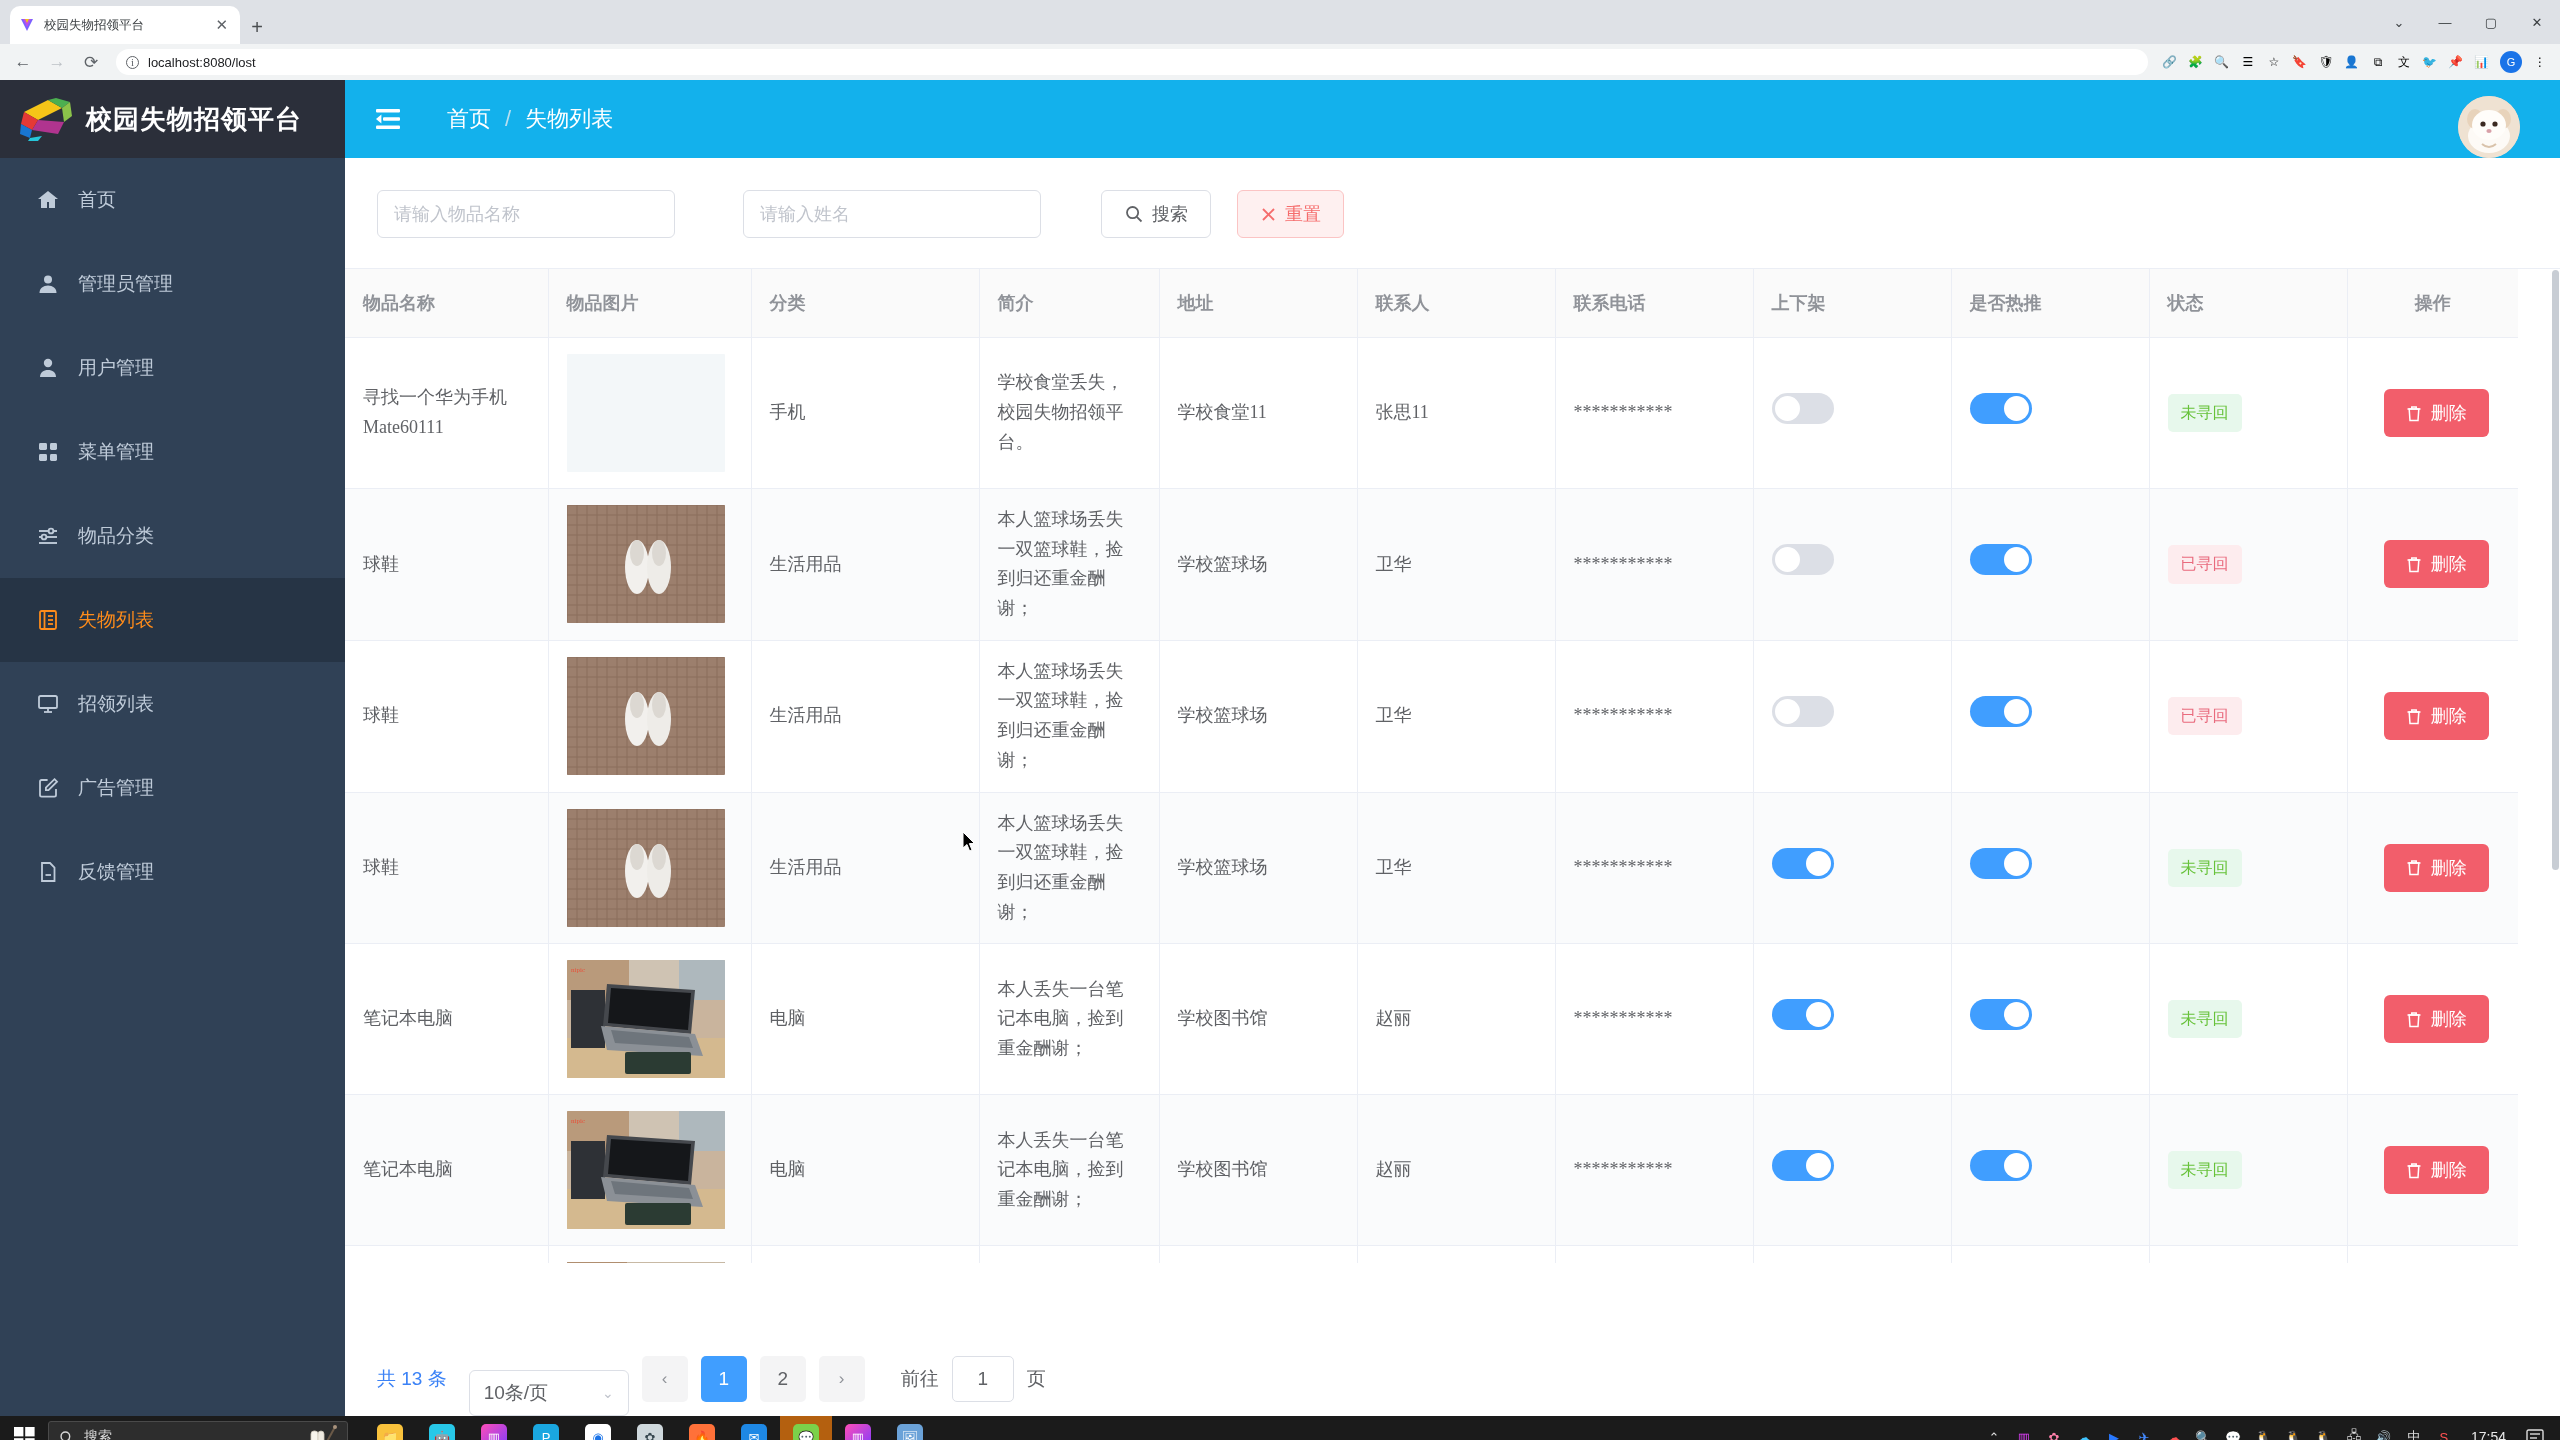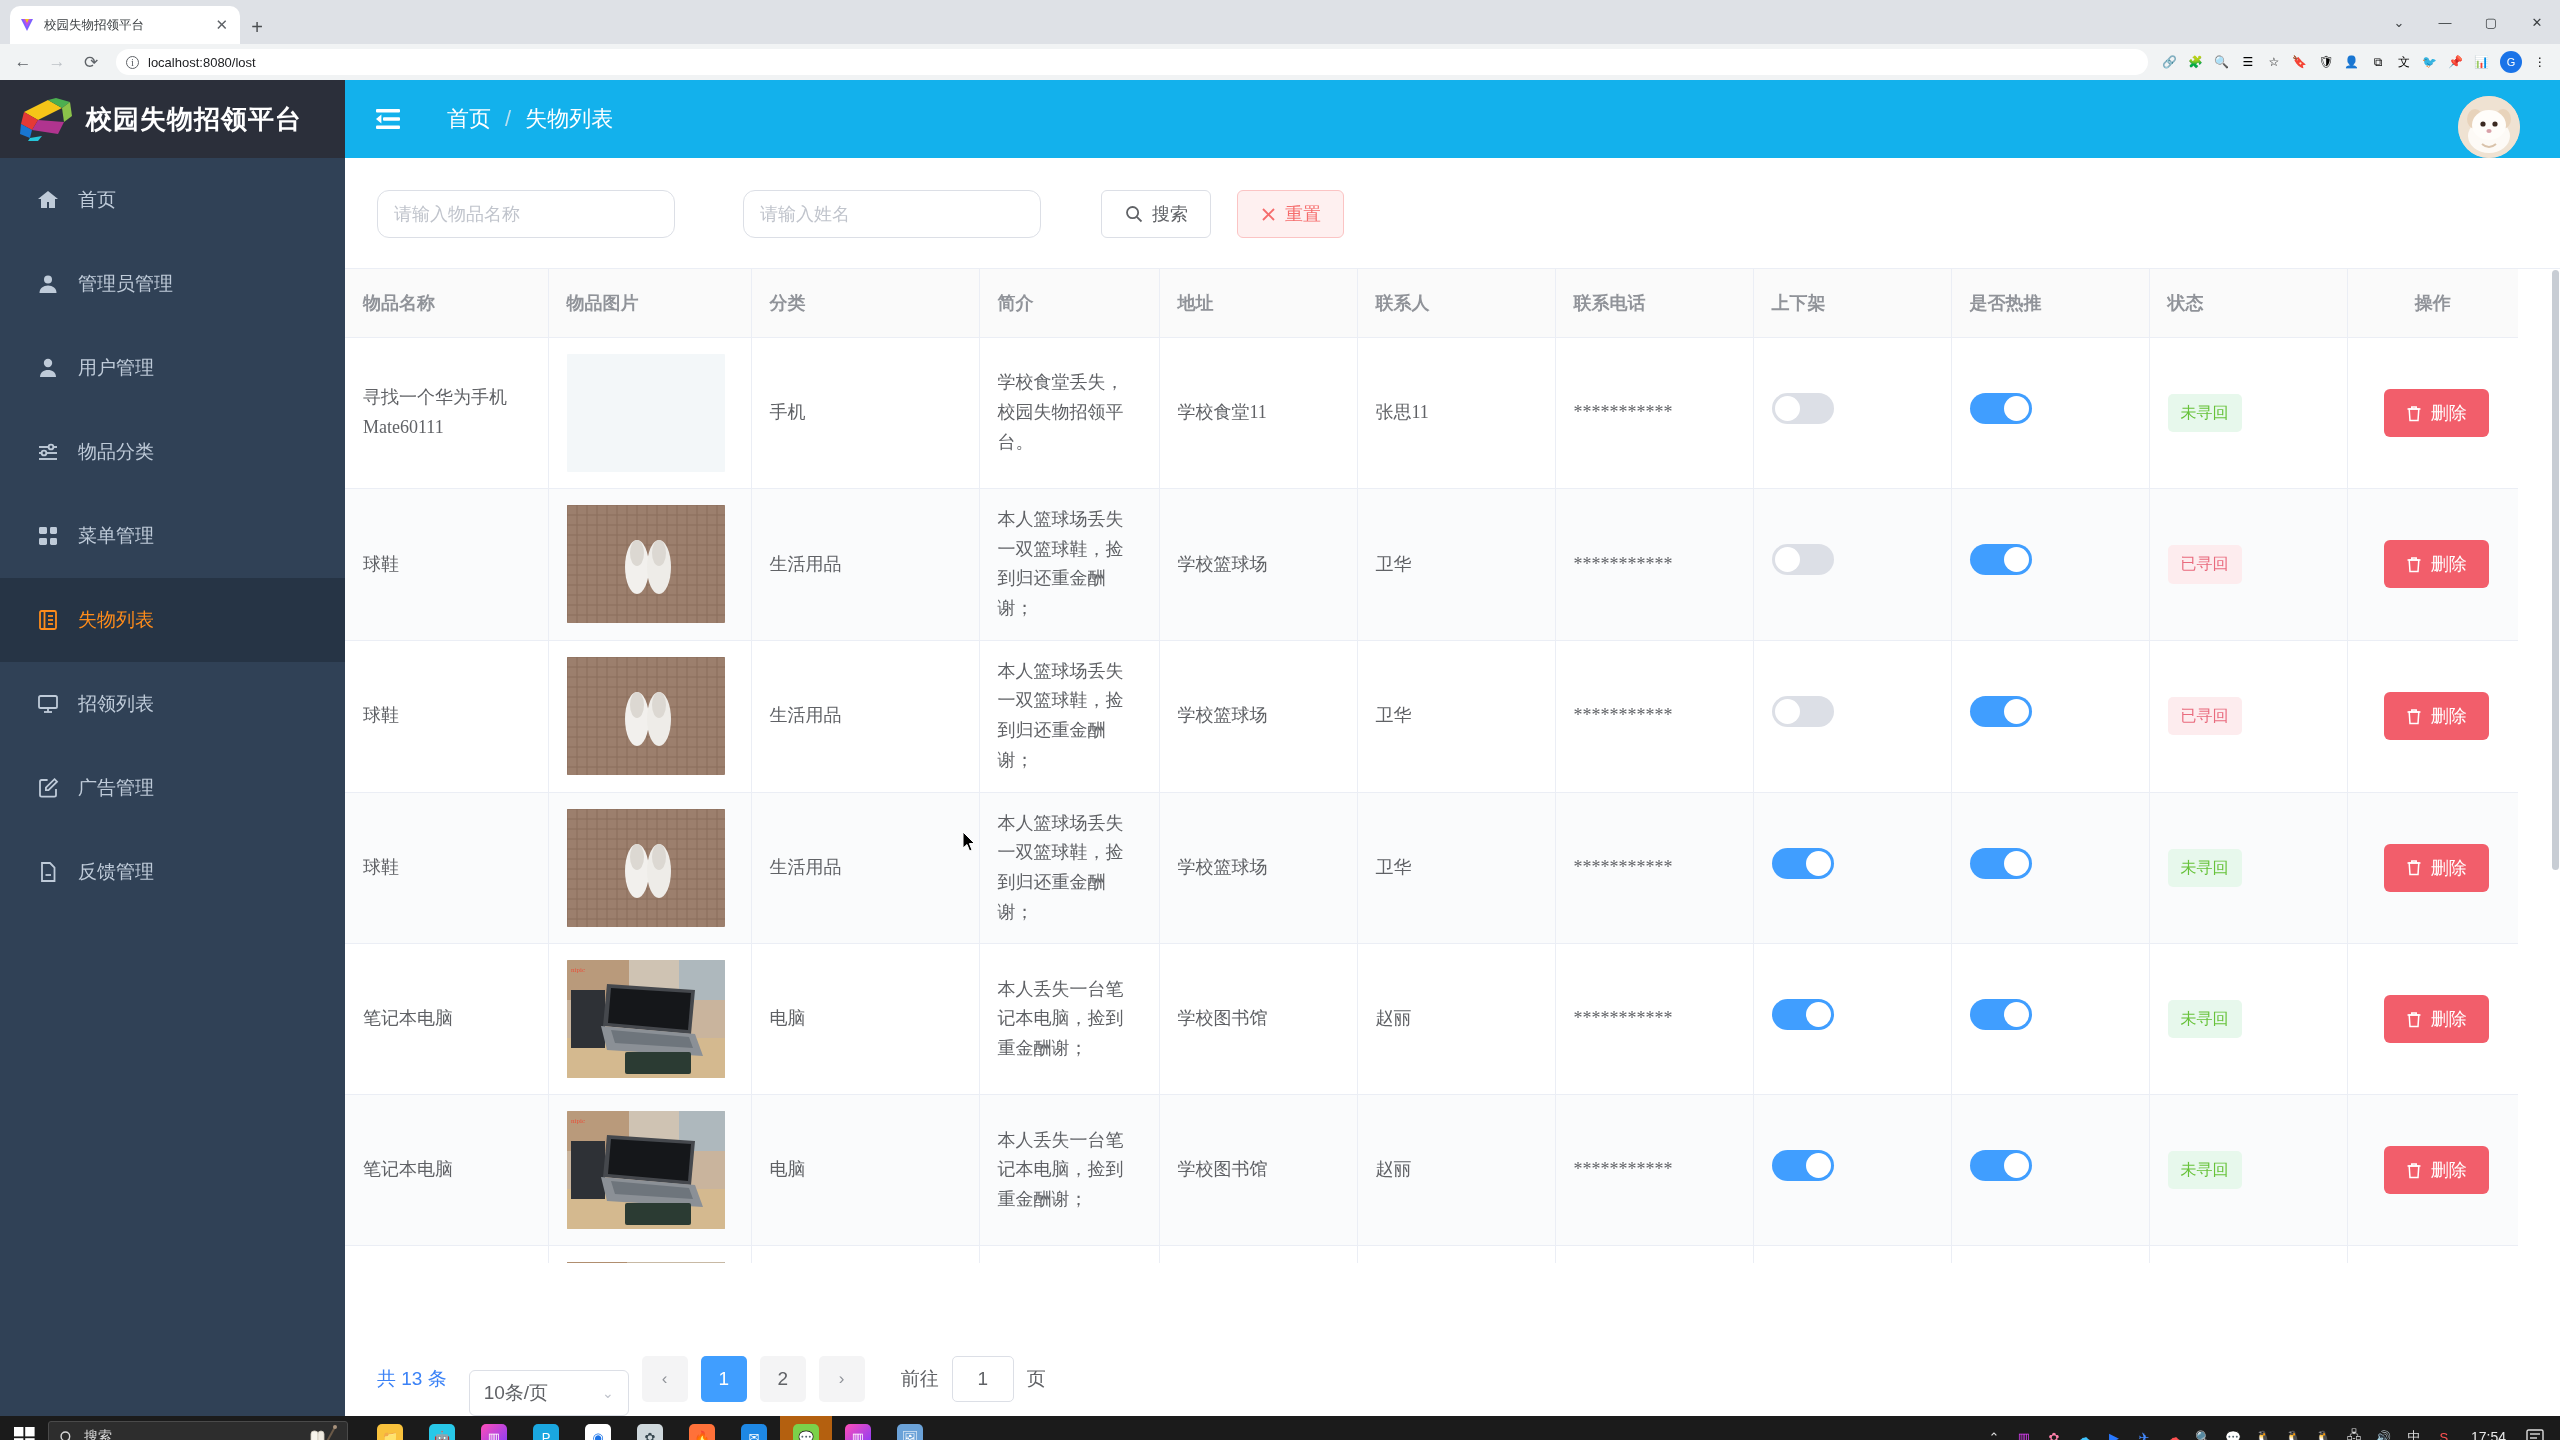"请输入物品名称" .s-input { border-radius: 12px -> 6px }
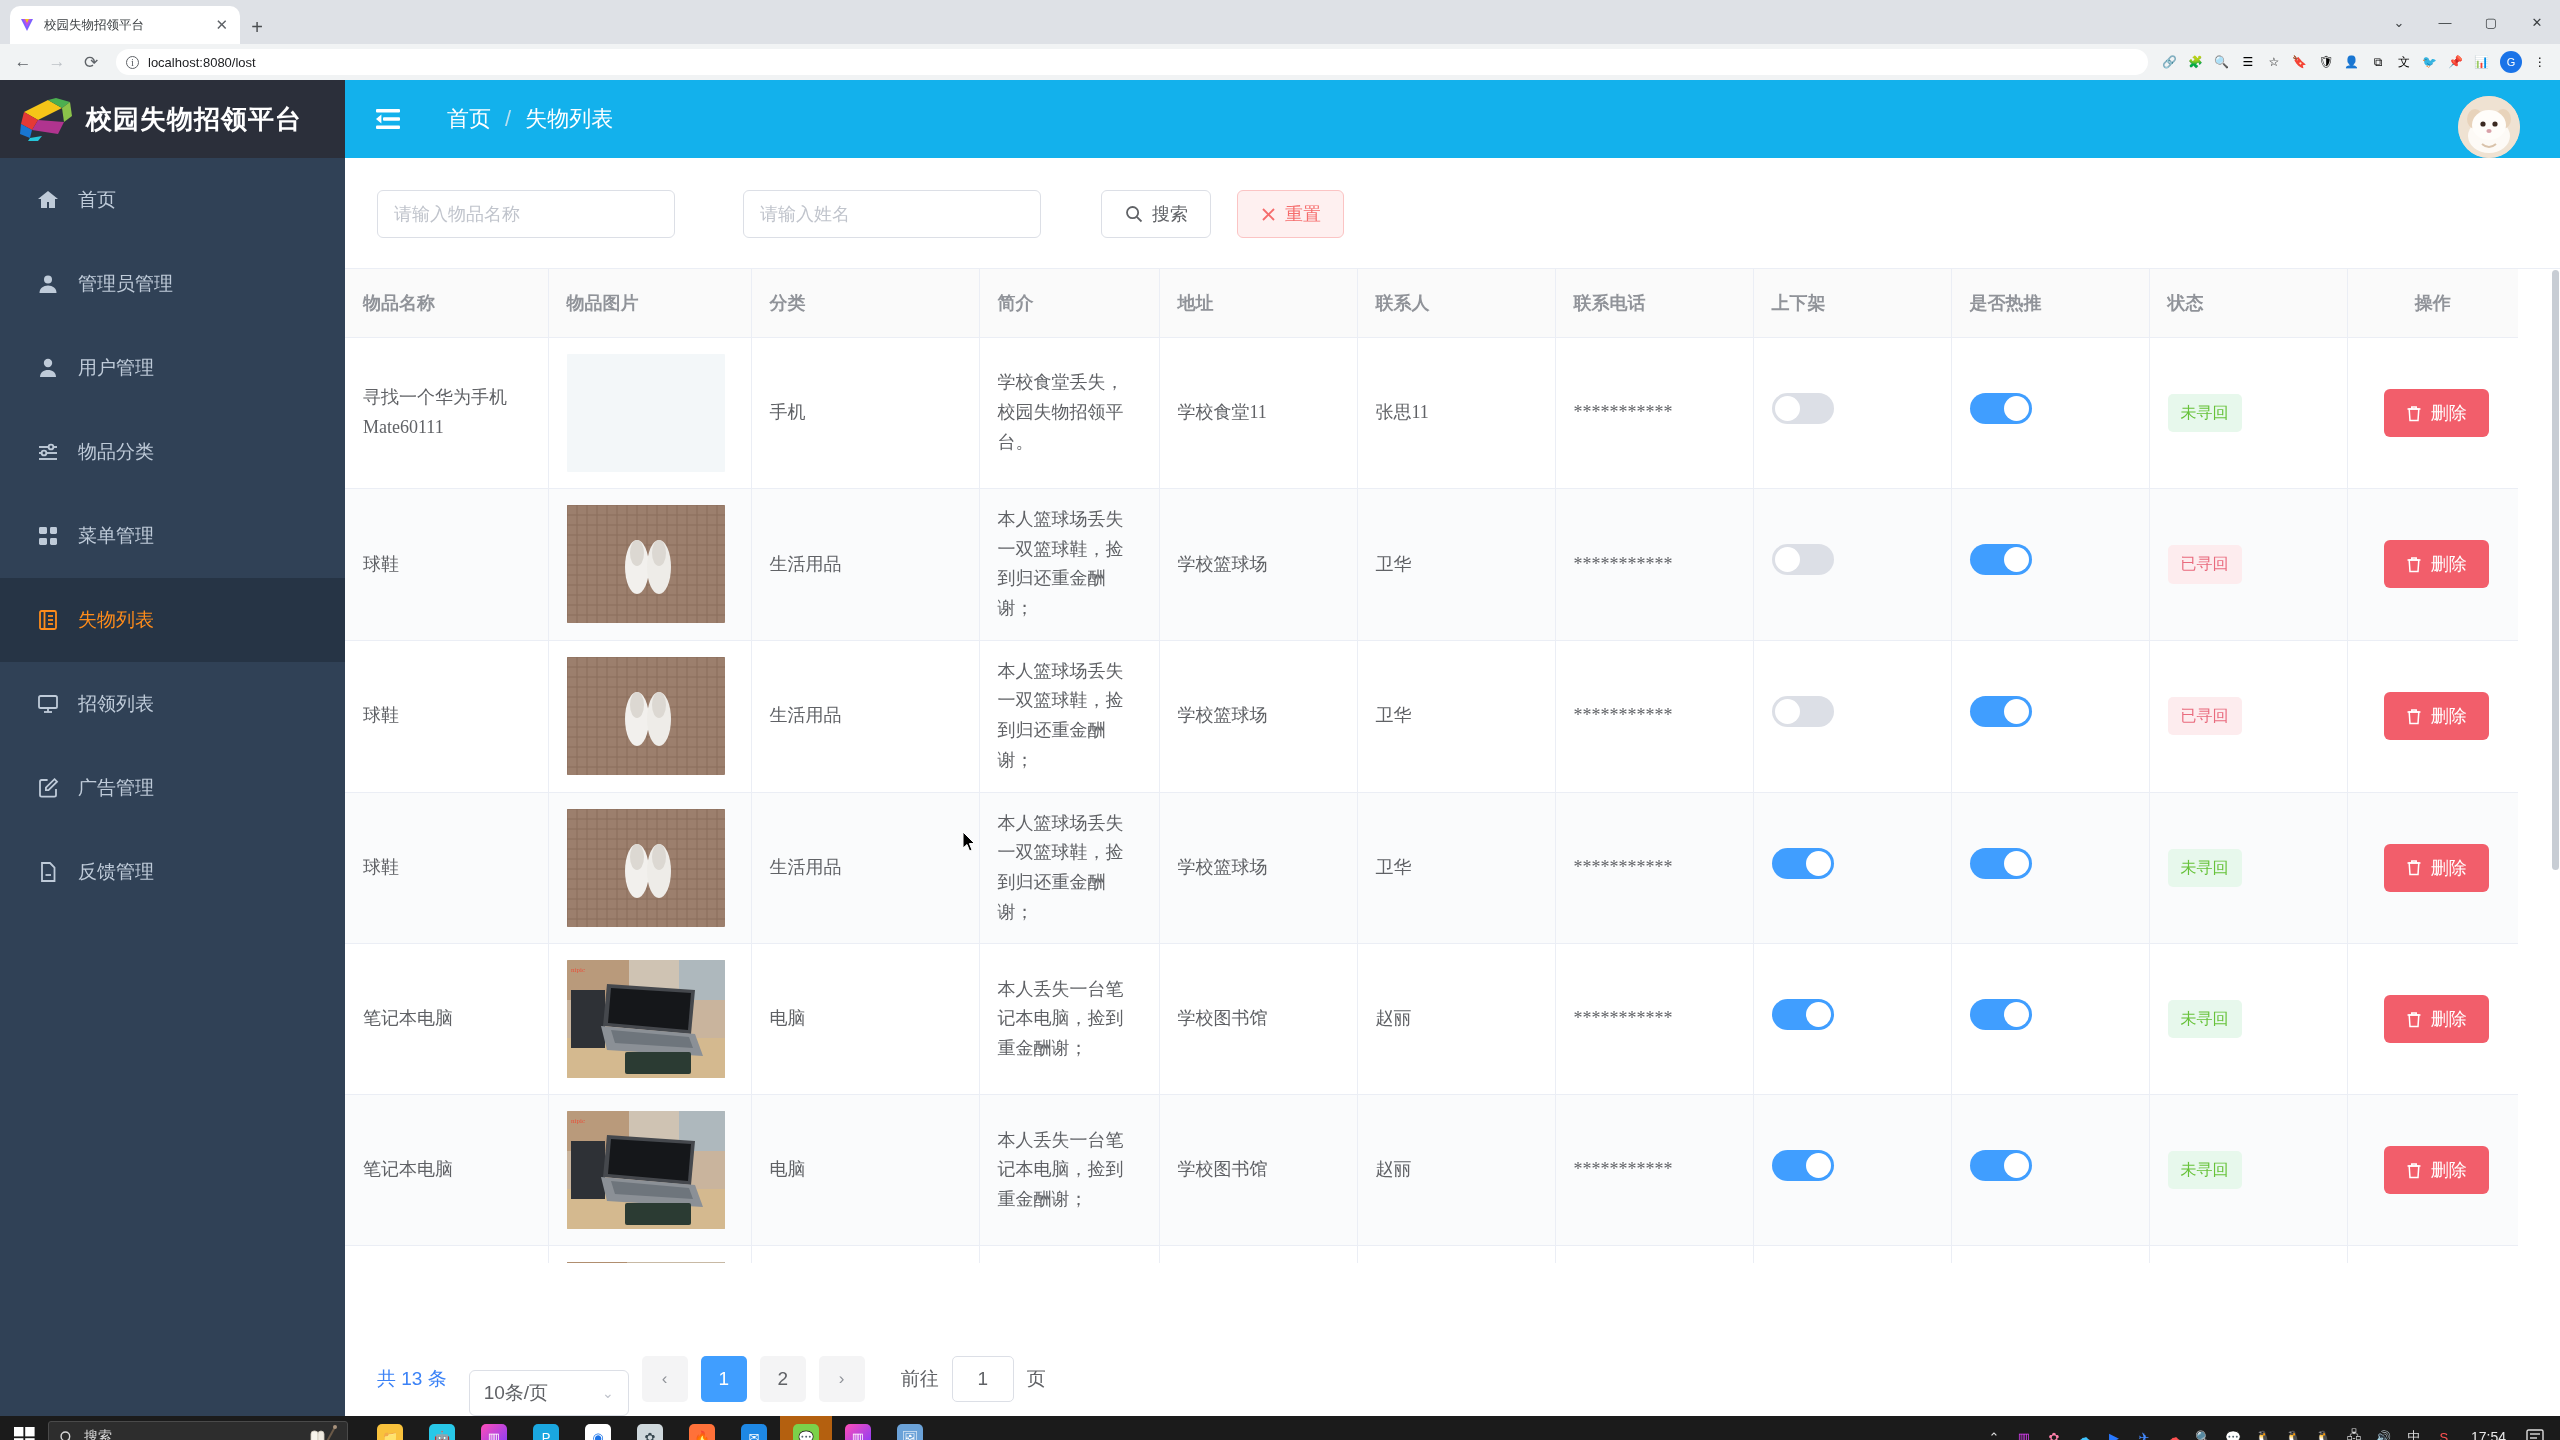"物品分类" div.menu-item { order: before "菜单管理" -> after "菜单管理" }
